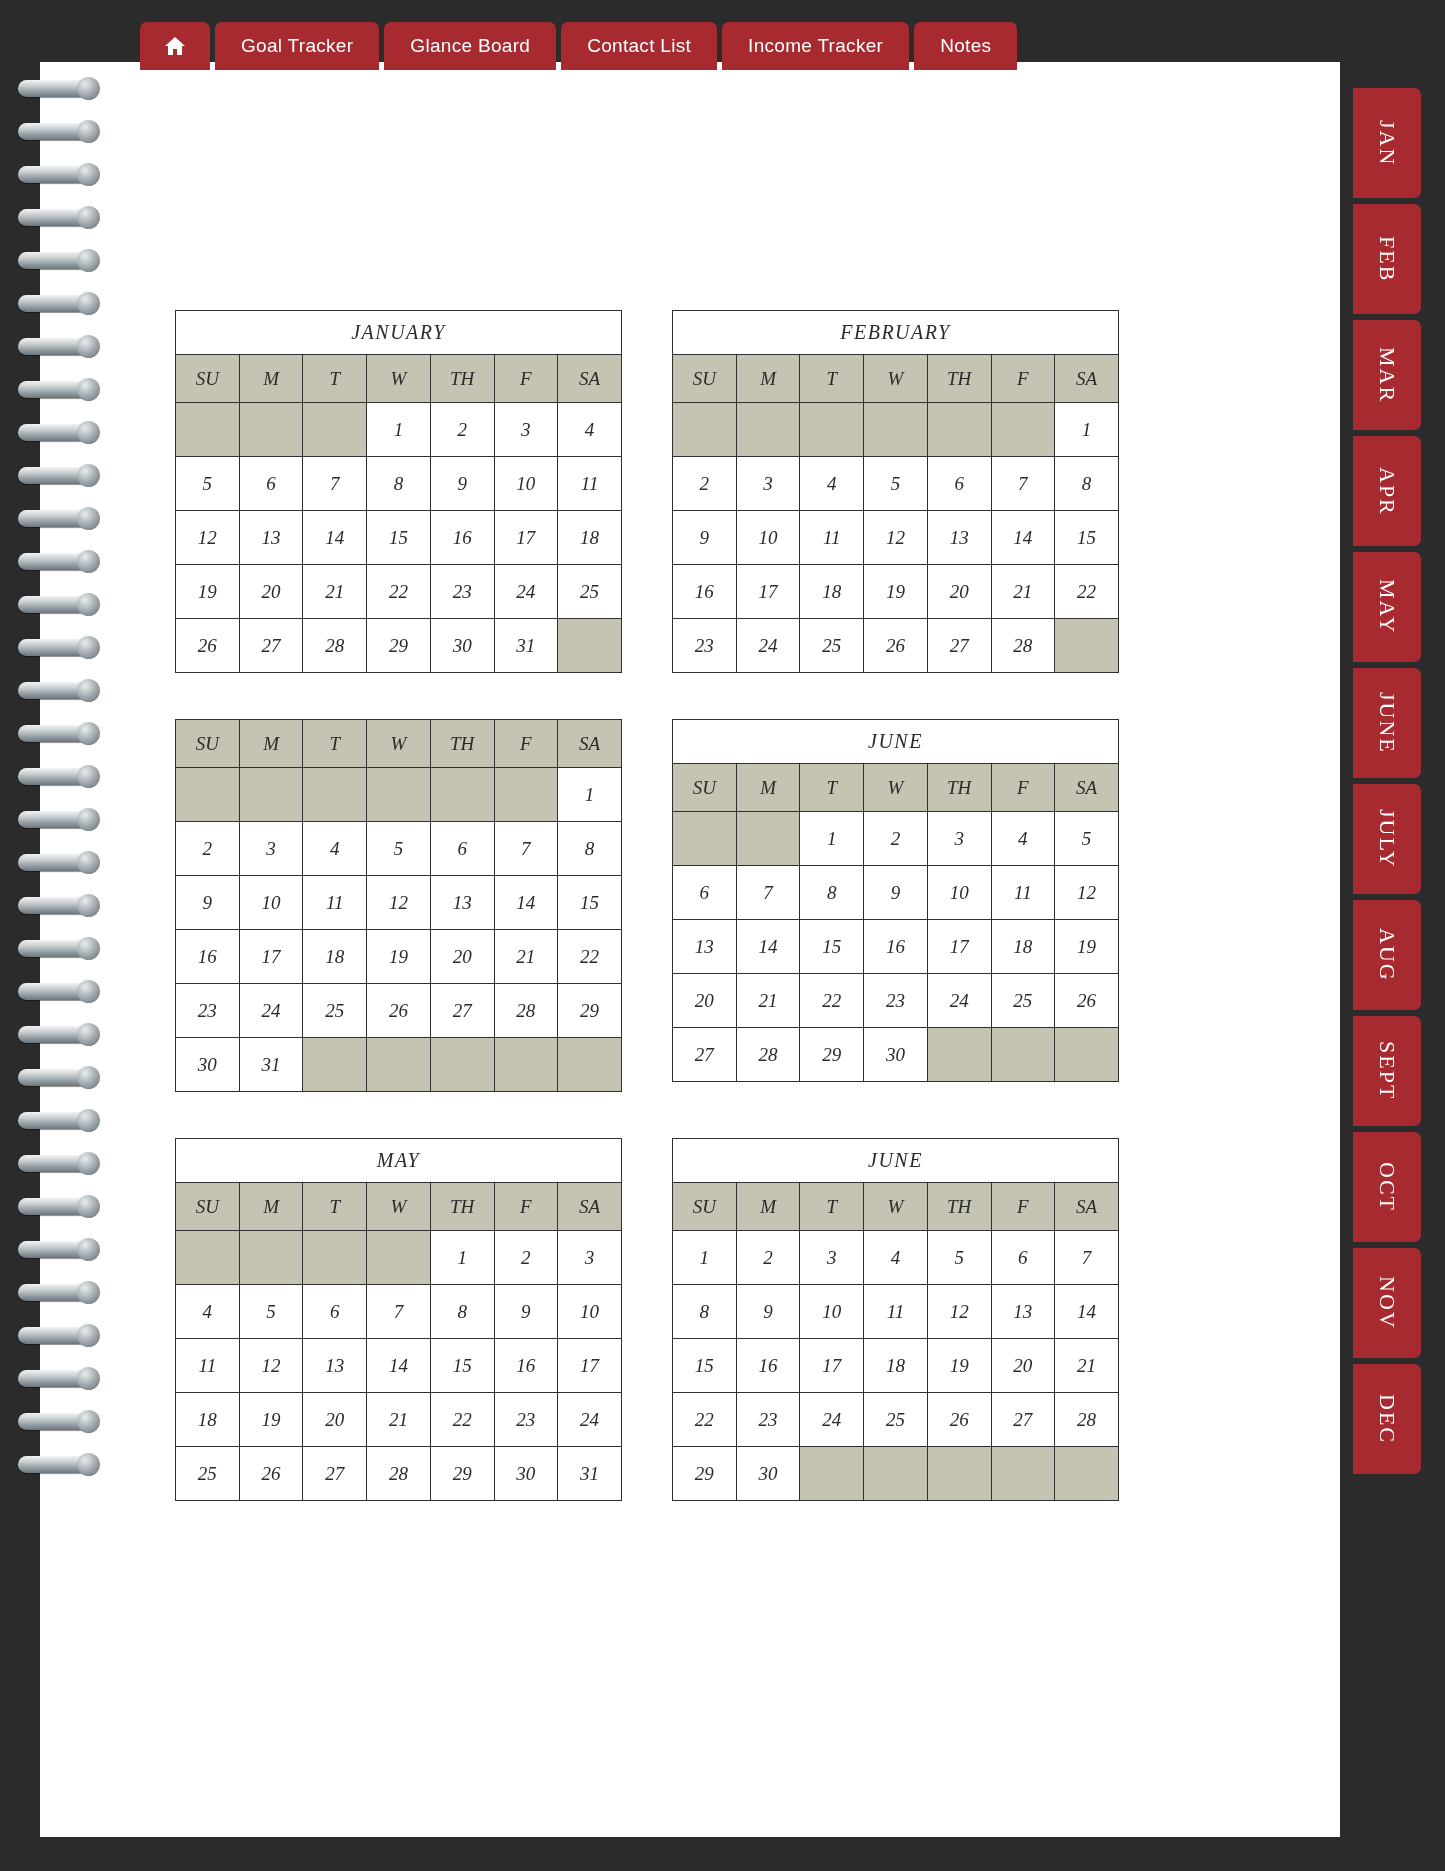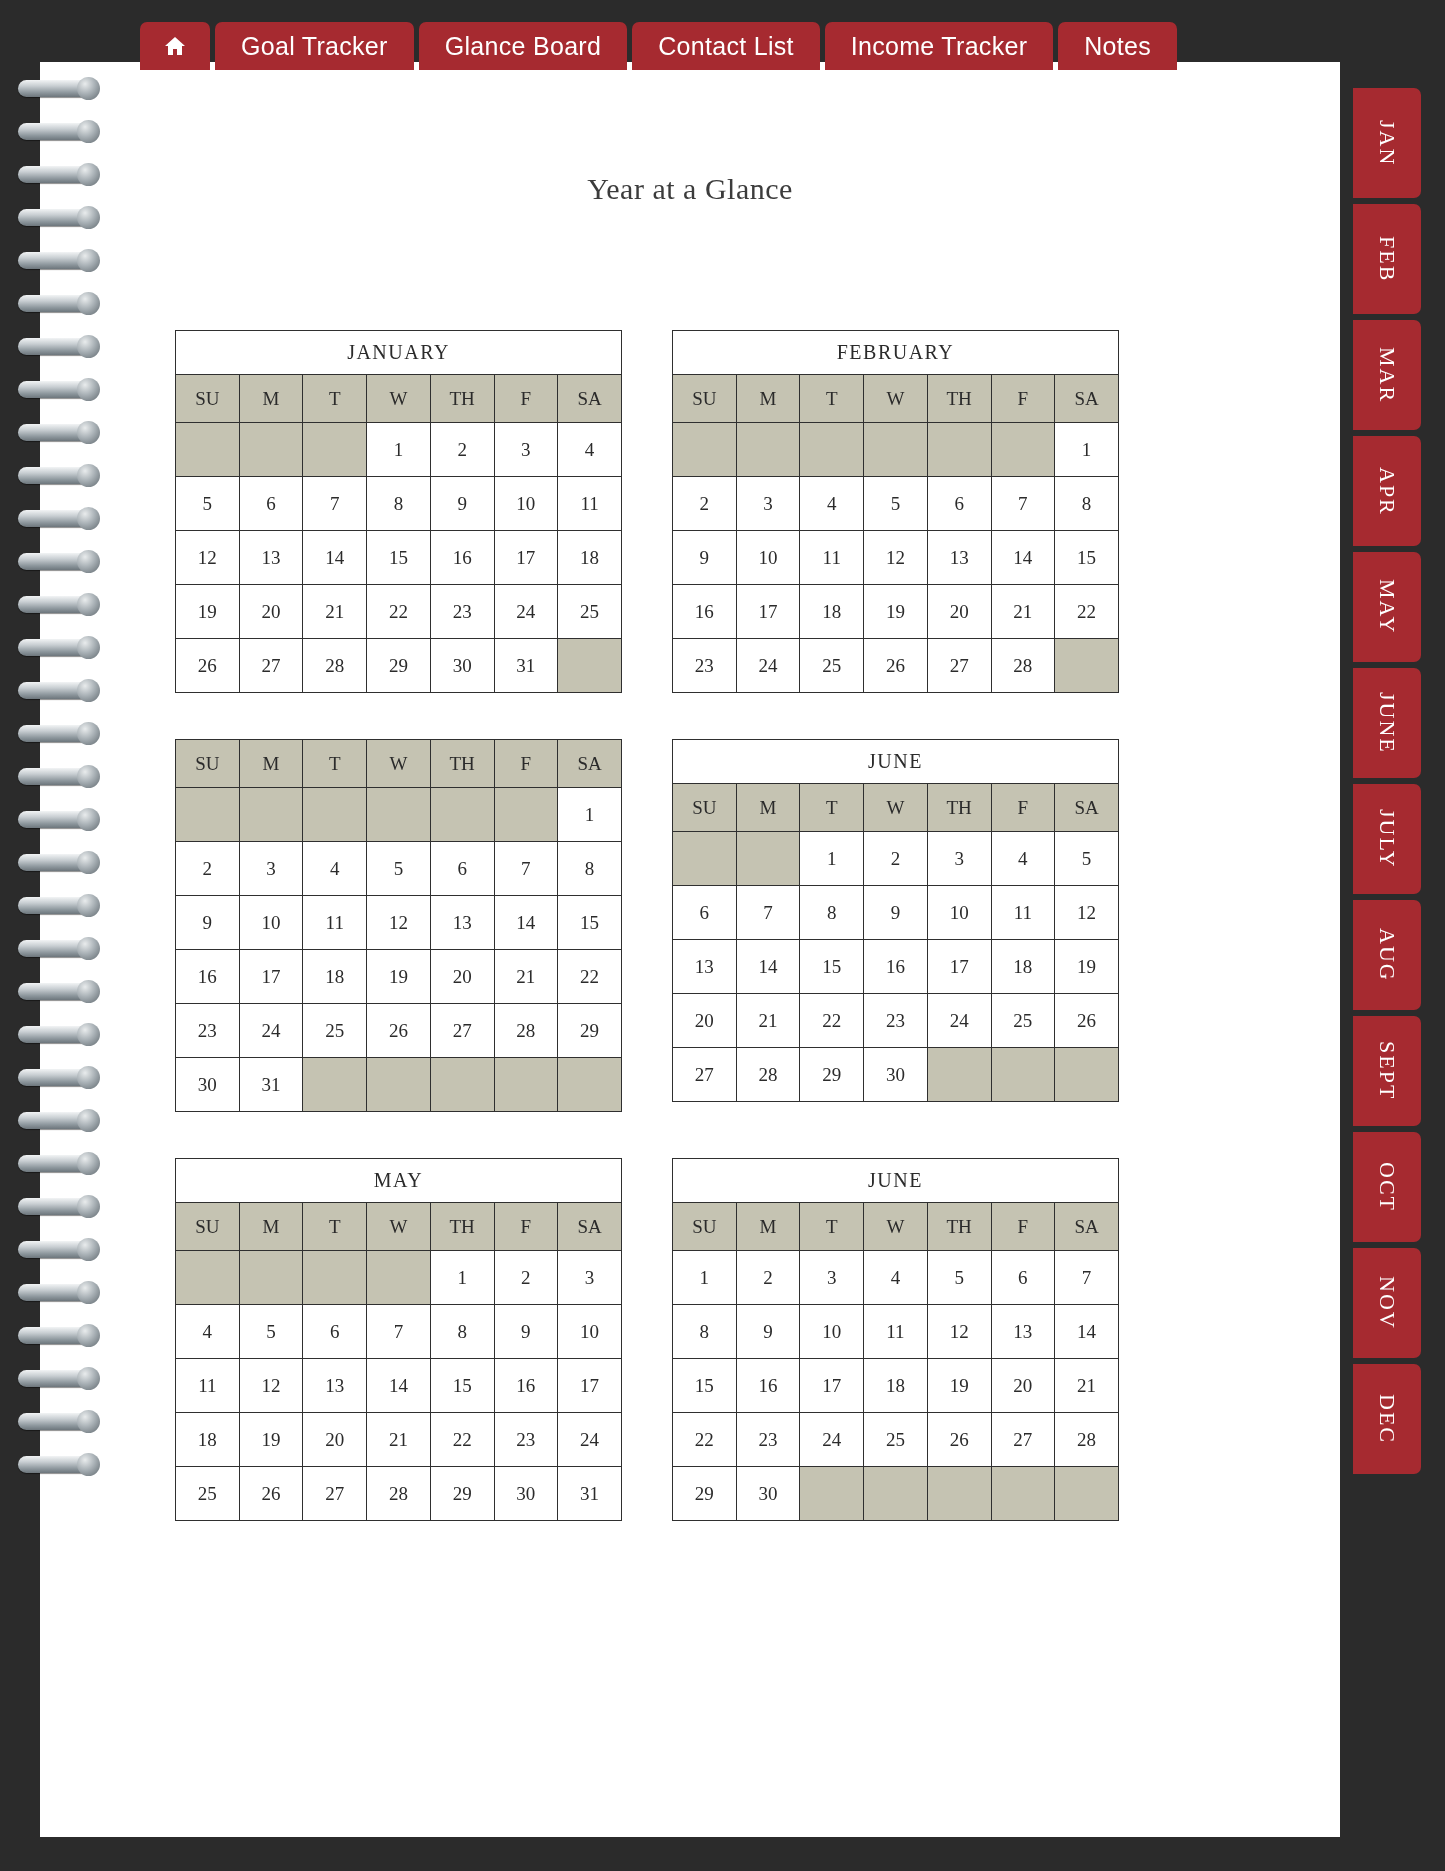"Goal Tracker" .topnav-tab { font-size: 25px -> 19px }
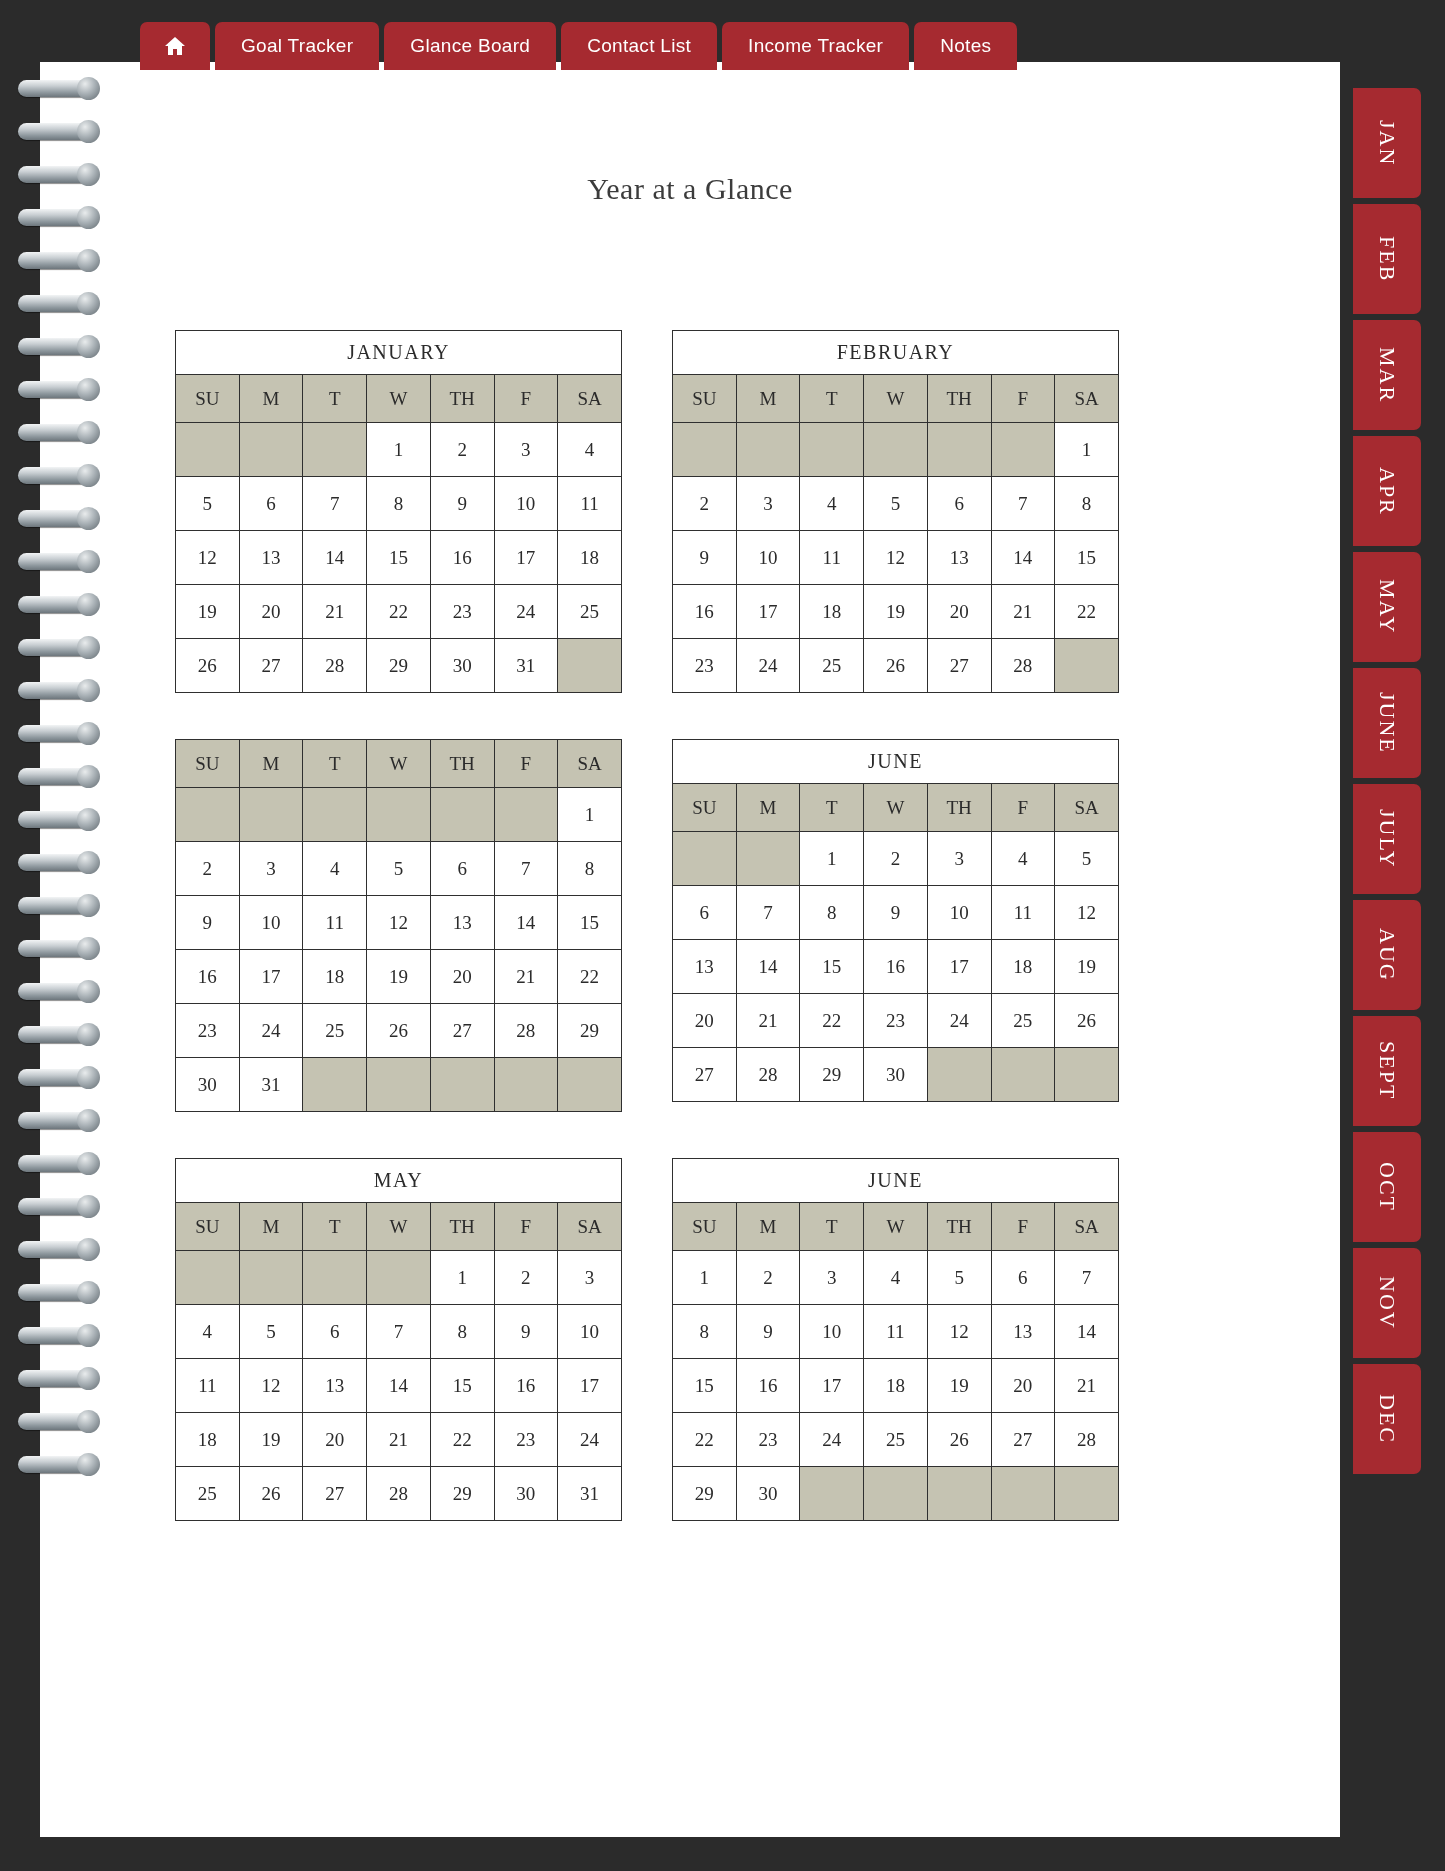"Year at a Glance" div.sub { html: <div>Year at a Glance</div> -> none }
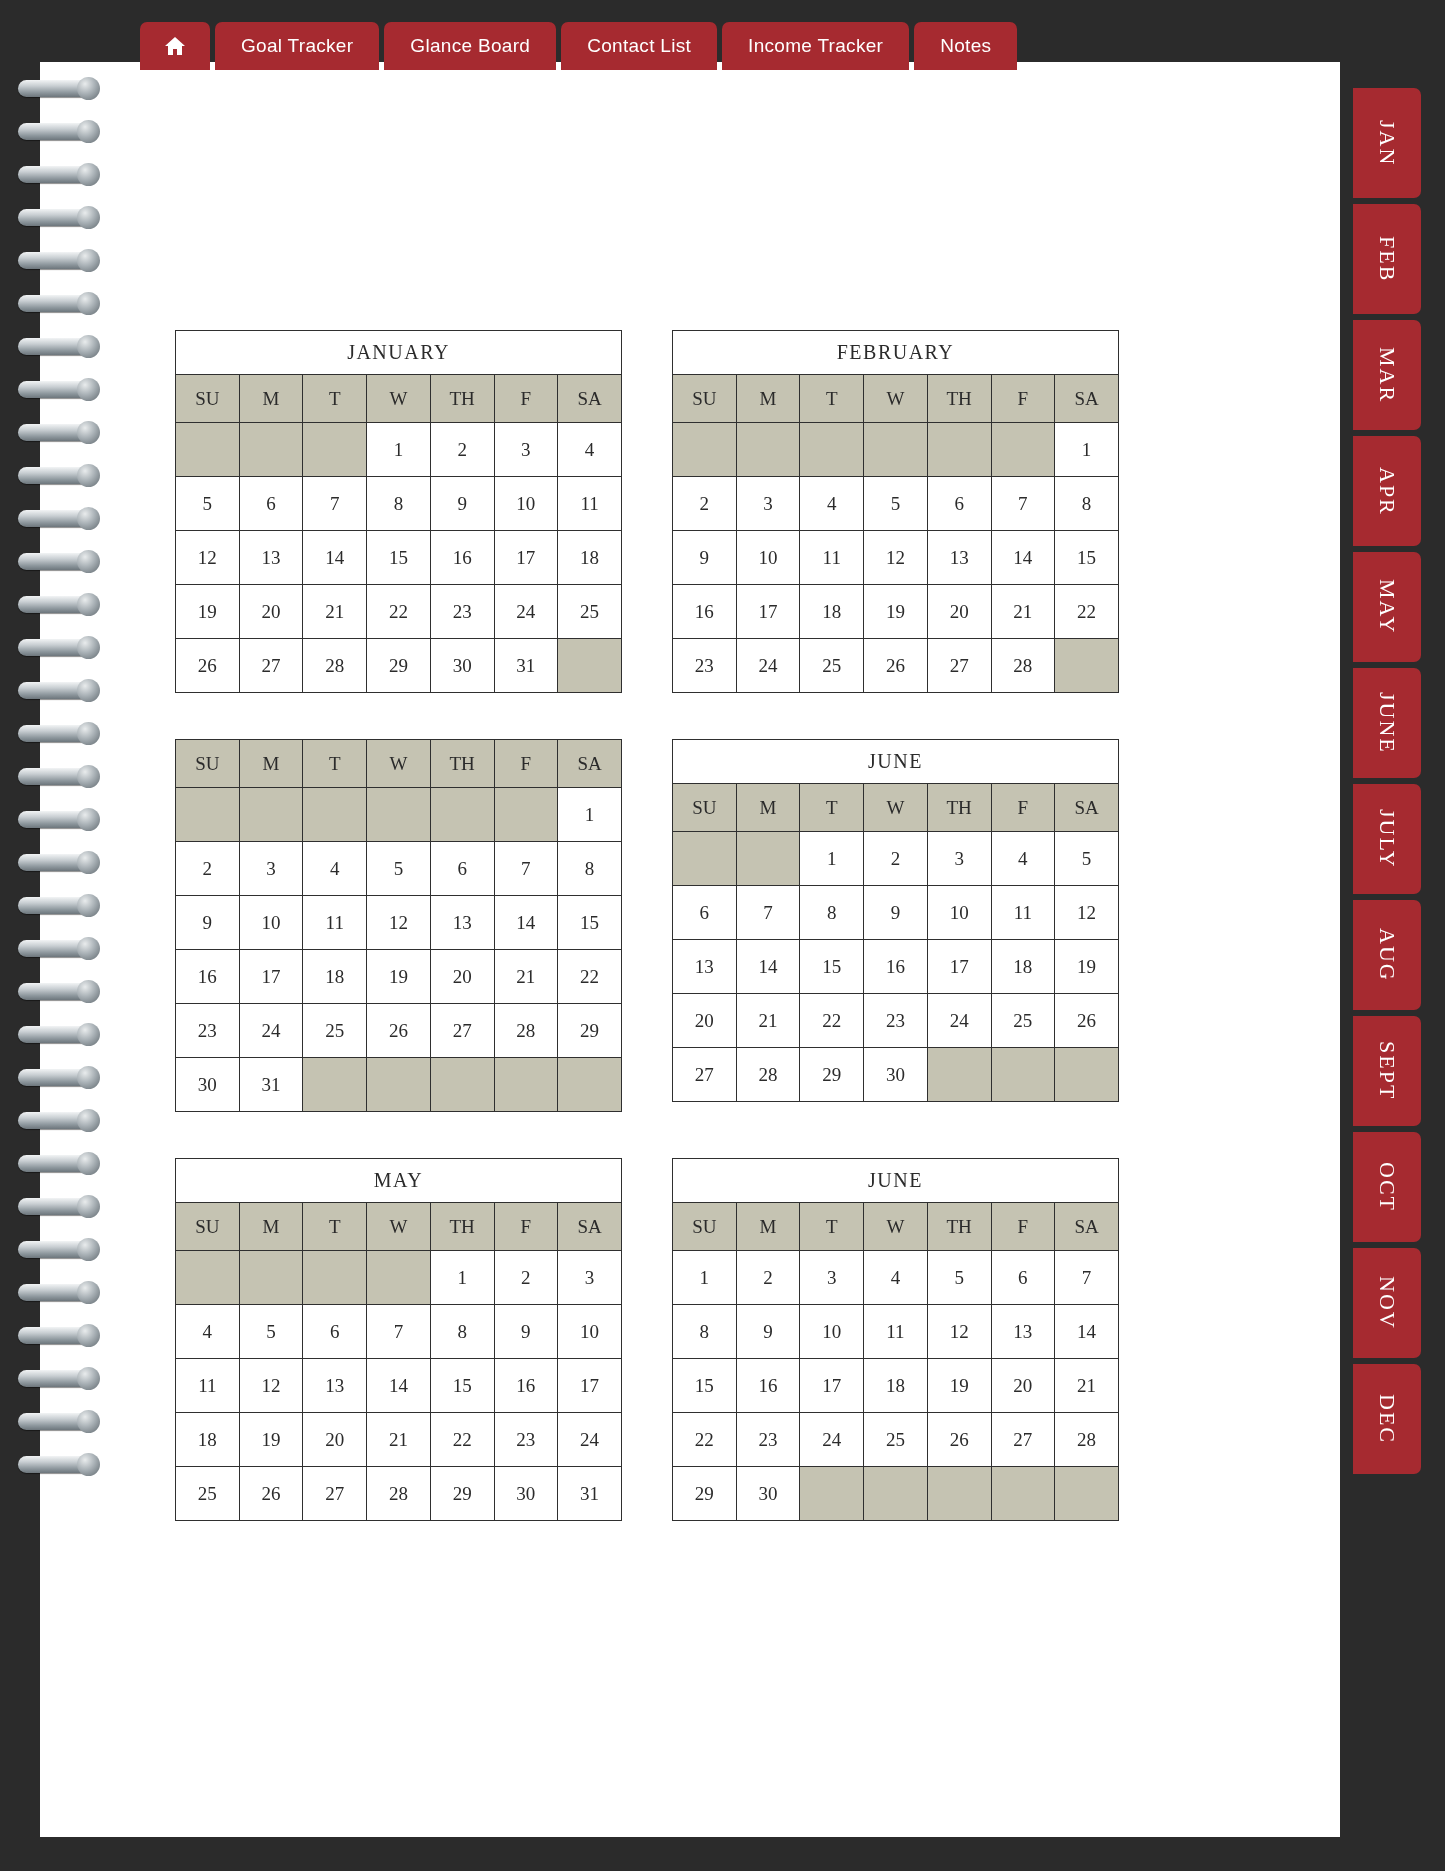"JANUARY" #cal-area { font-style: none -> italic; top: 268px -> 248px }
